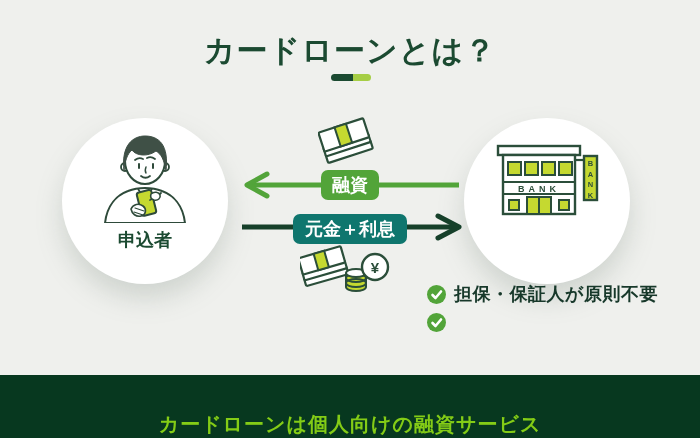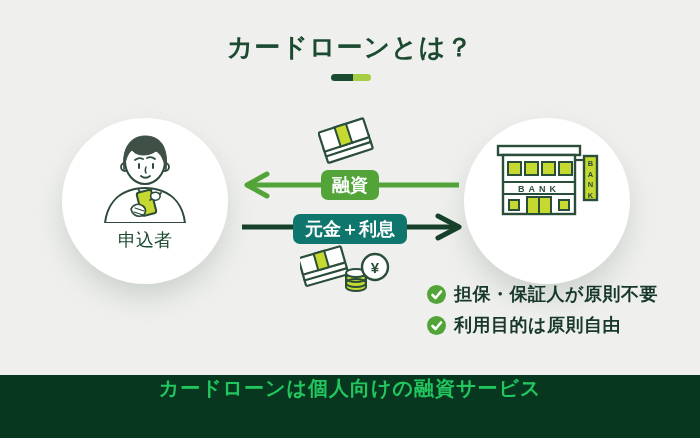"カードローンとは？" .page-title { font-size: 26px -> 31px }
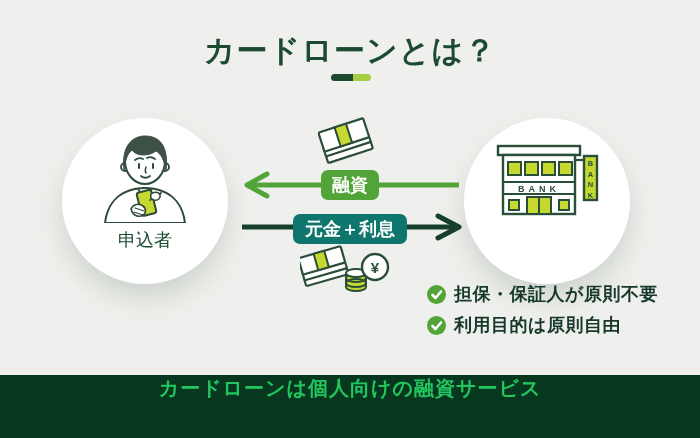"申込者" .actor-label { font-weight: normal -> bold }
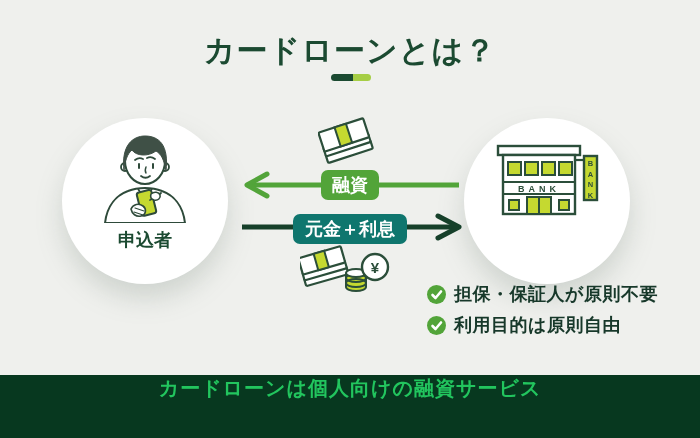"利用目的は原則自由" span.feature-text { html: <span>利用目的は原則自由</span> -> none }
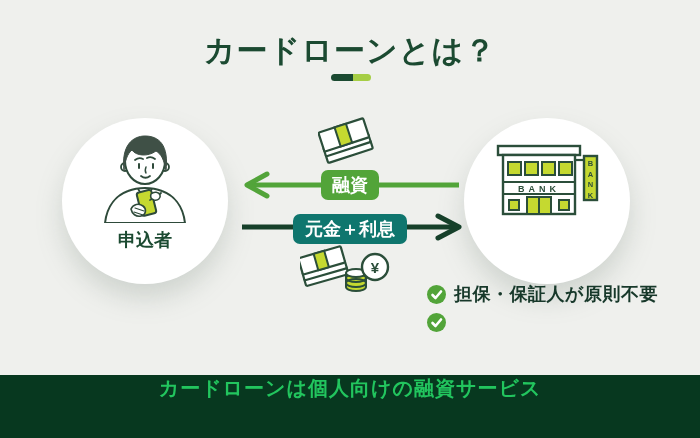"カードローンは個人向けの融資サービス" .footer-banner { align-items: flex-start -> flex-end; color: #22c55e -> #84cc16 }
